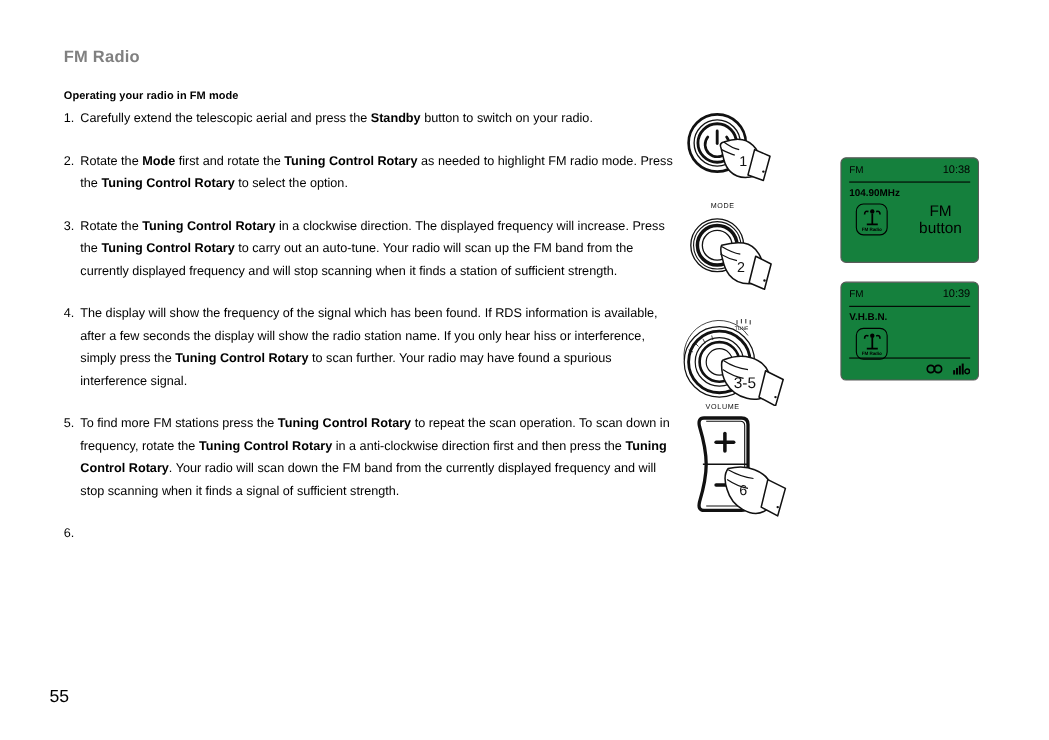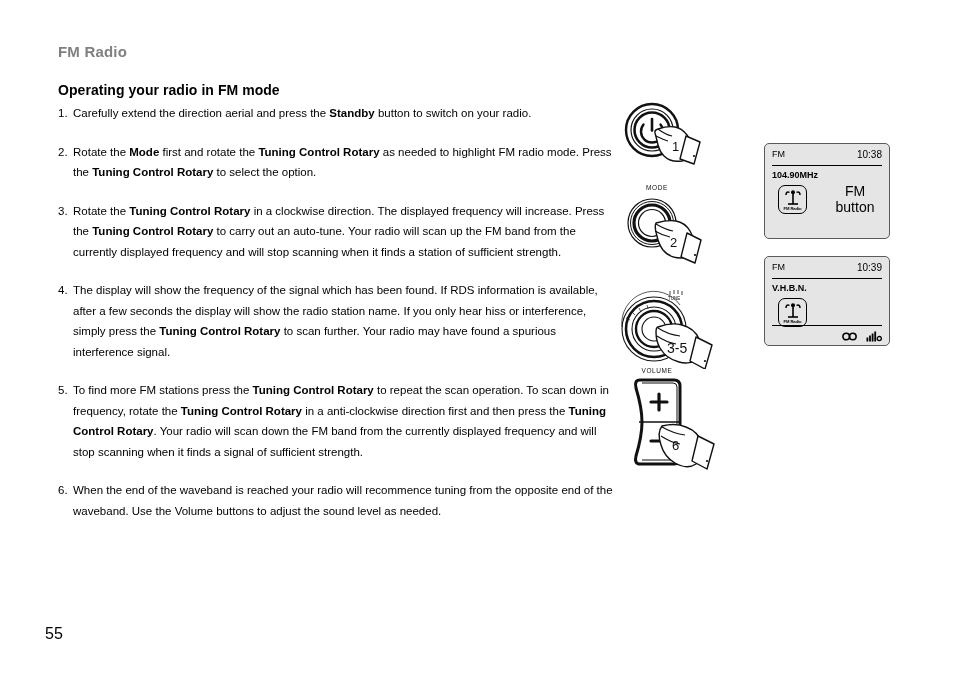"Operating your radio in FM" .section-head { font-size: 14px -> 10px }
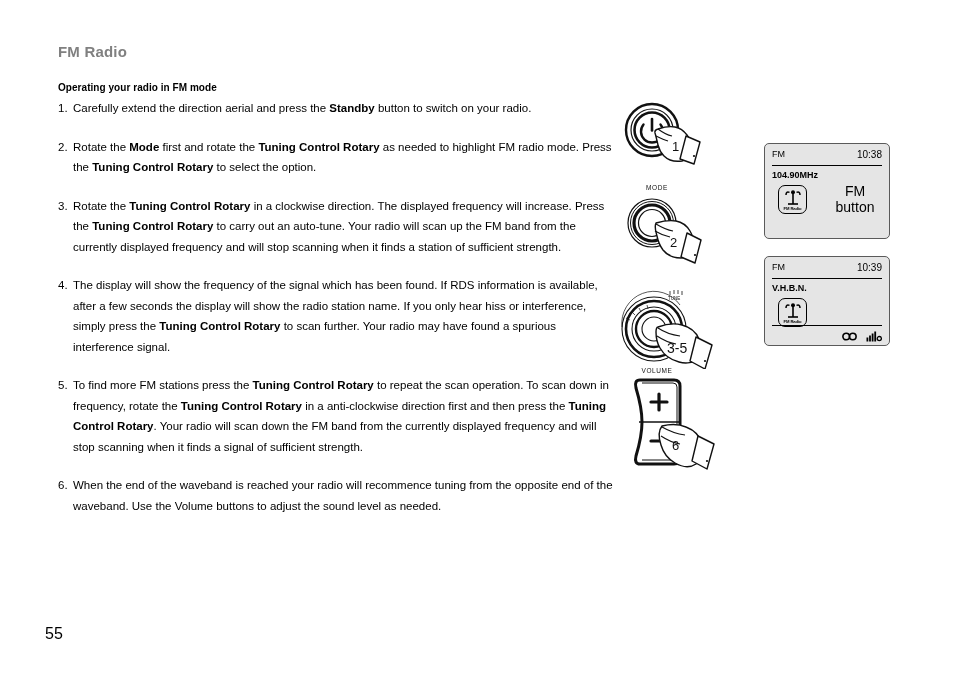"Carefully extend the direction aerial" span { text: direction -> telescopic }
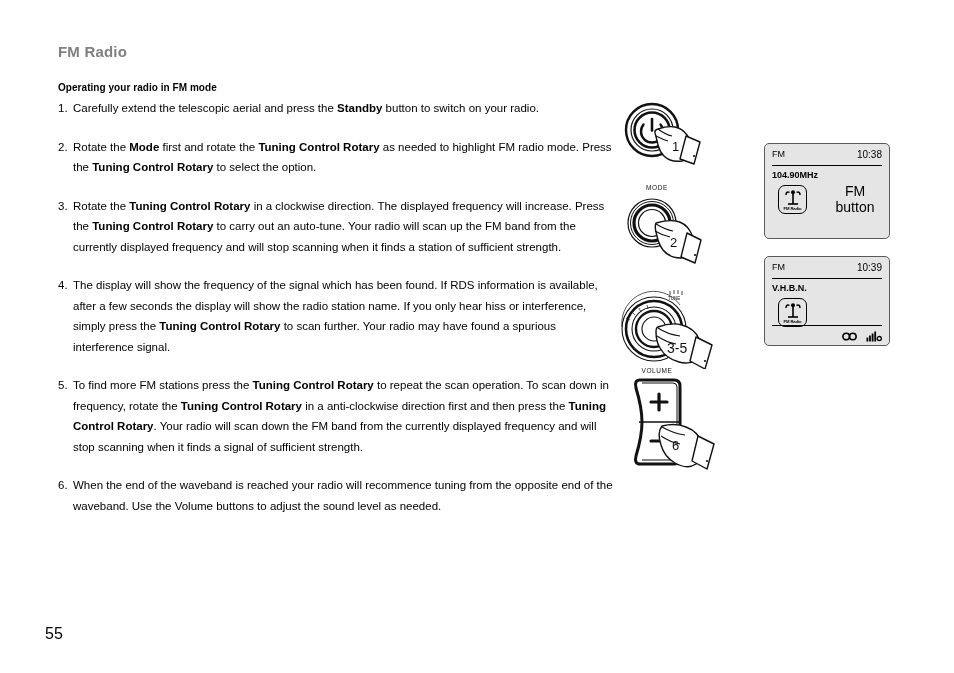"FM" .lcd { background: #e5e5e5 -> #15803d }
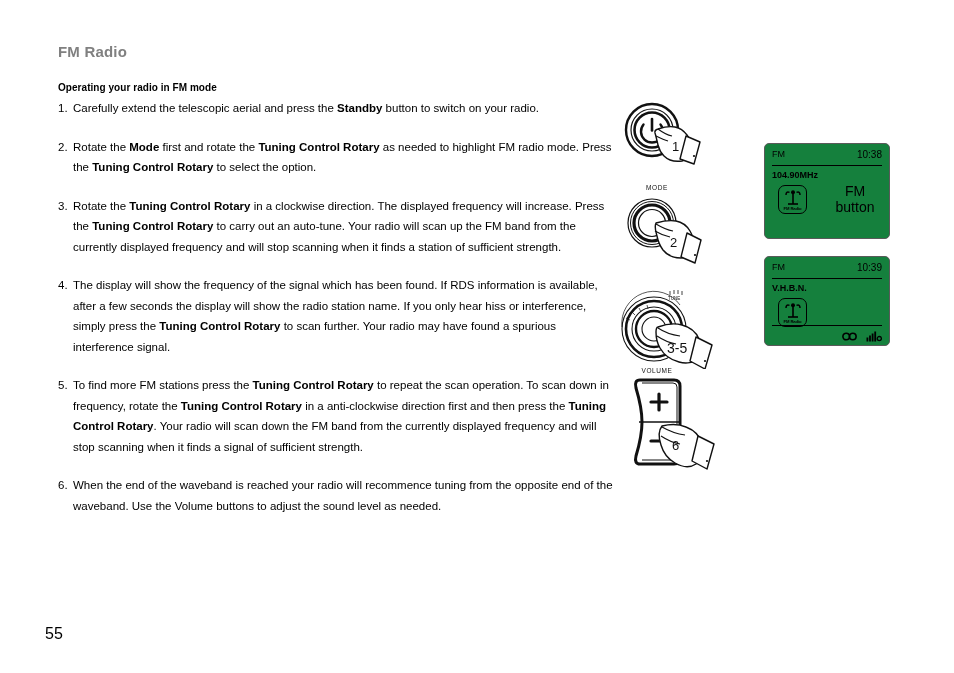"When the end of the" span { html: <span>When the end of the waveband is reached your radio will recommence tuning from the opposite end of the waveband. Use the Volume buttons to adjust the sound level as needed.</span> -> none }
